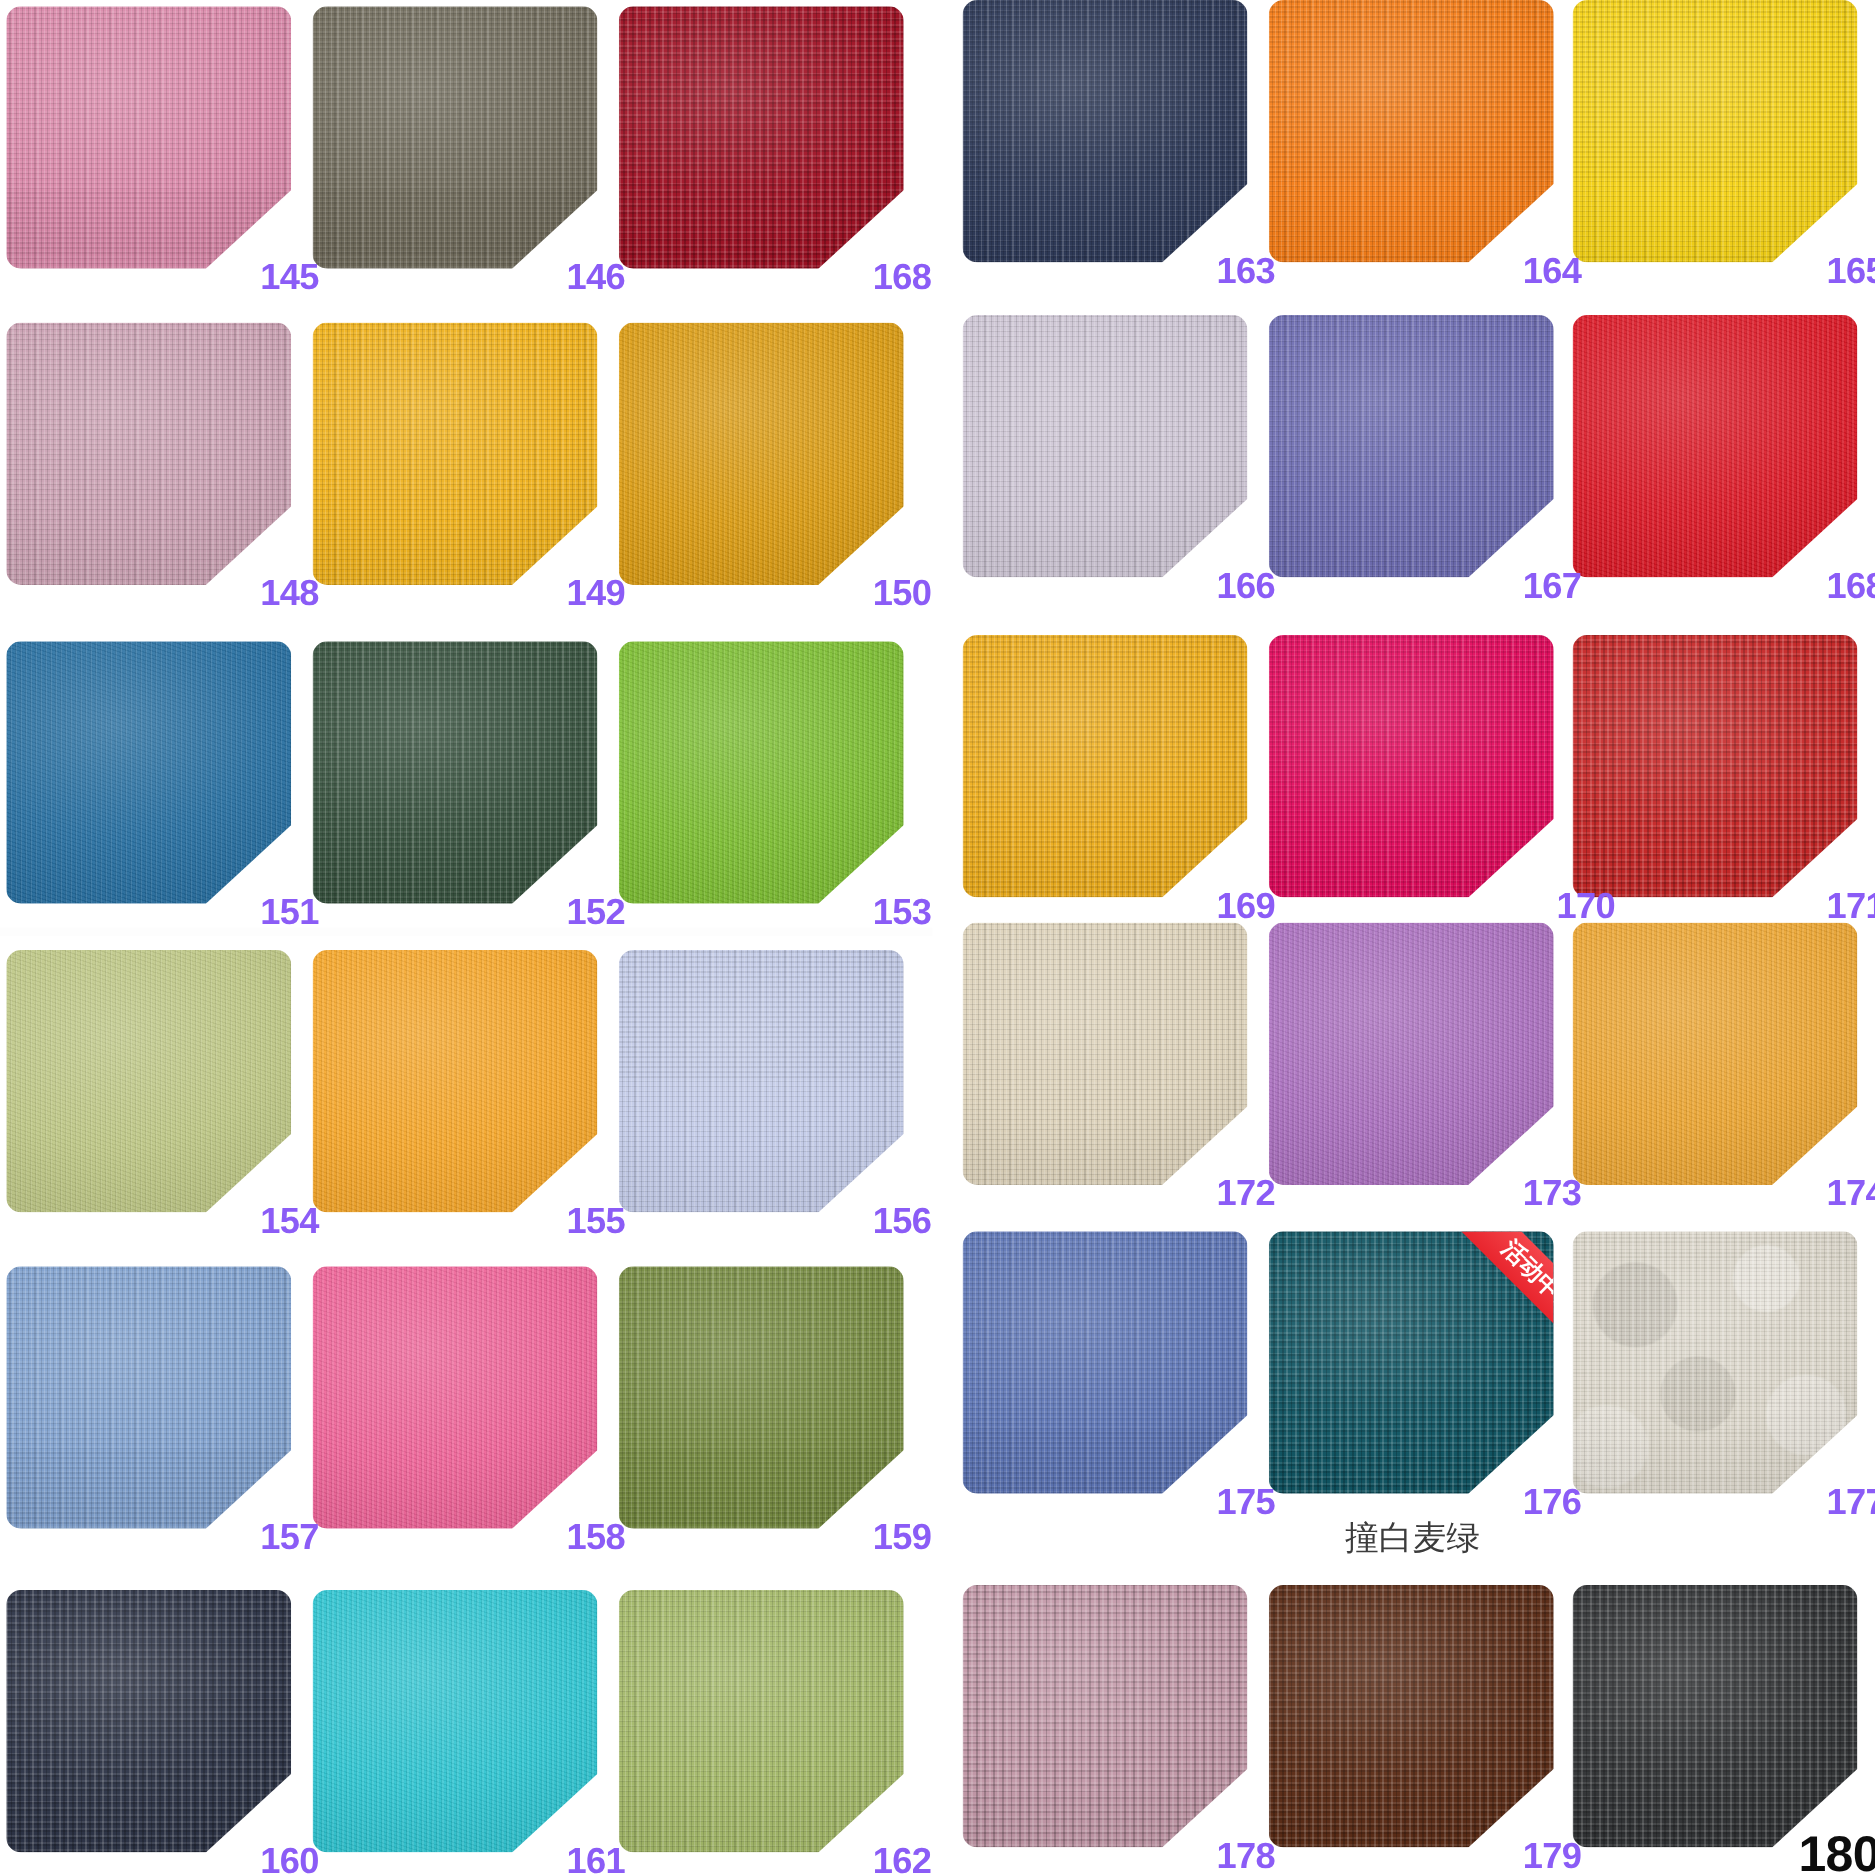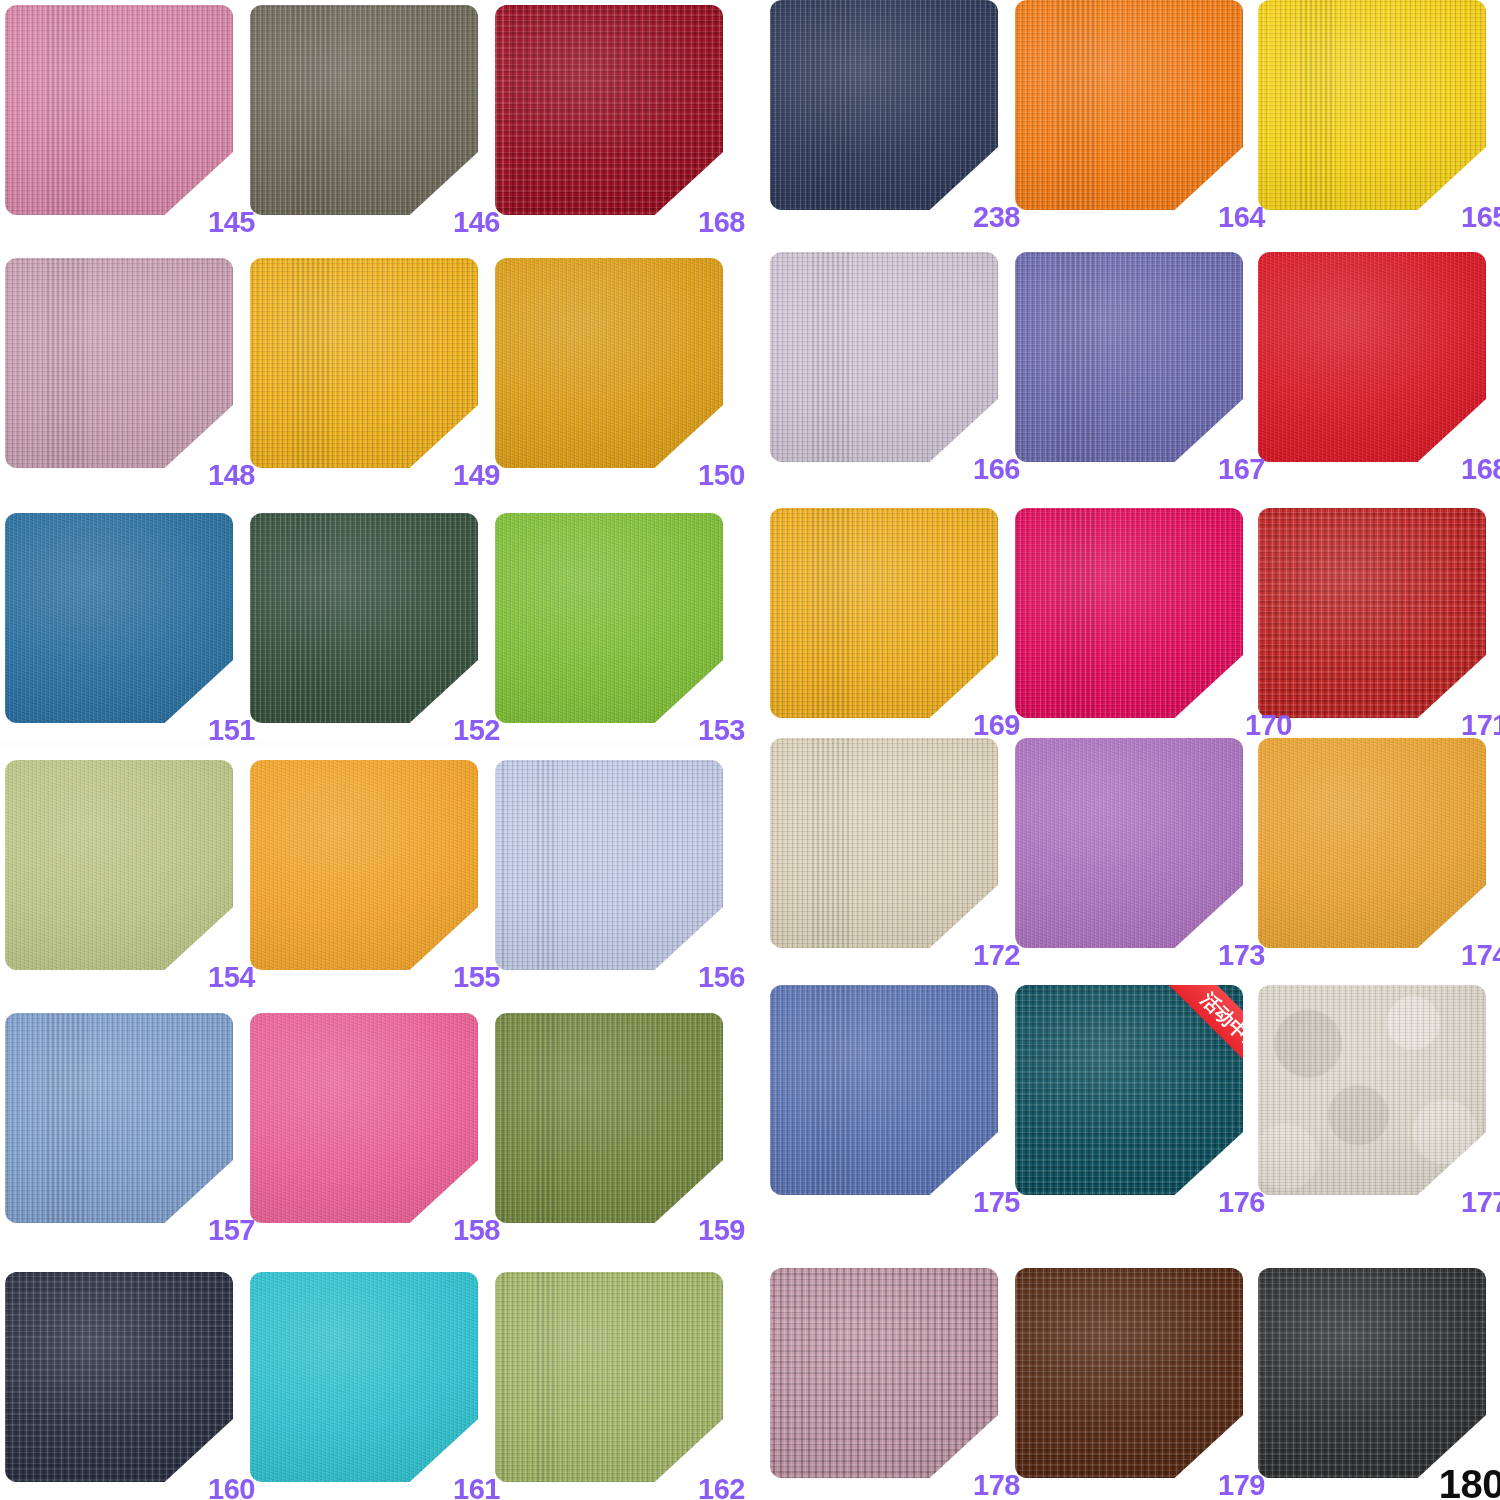"238" div.chip-number { text: 238 -> 163 }
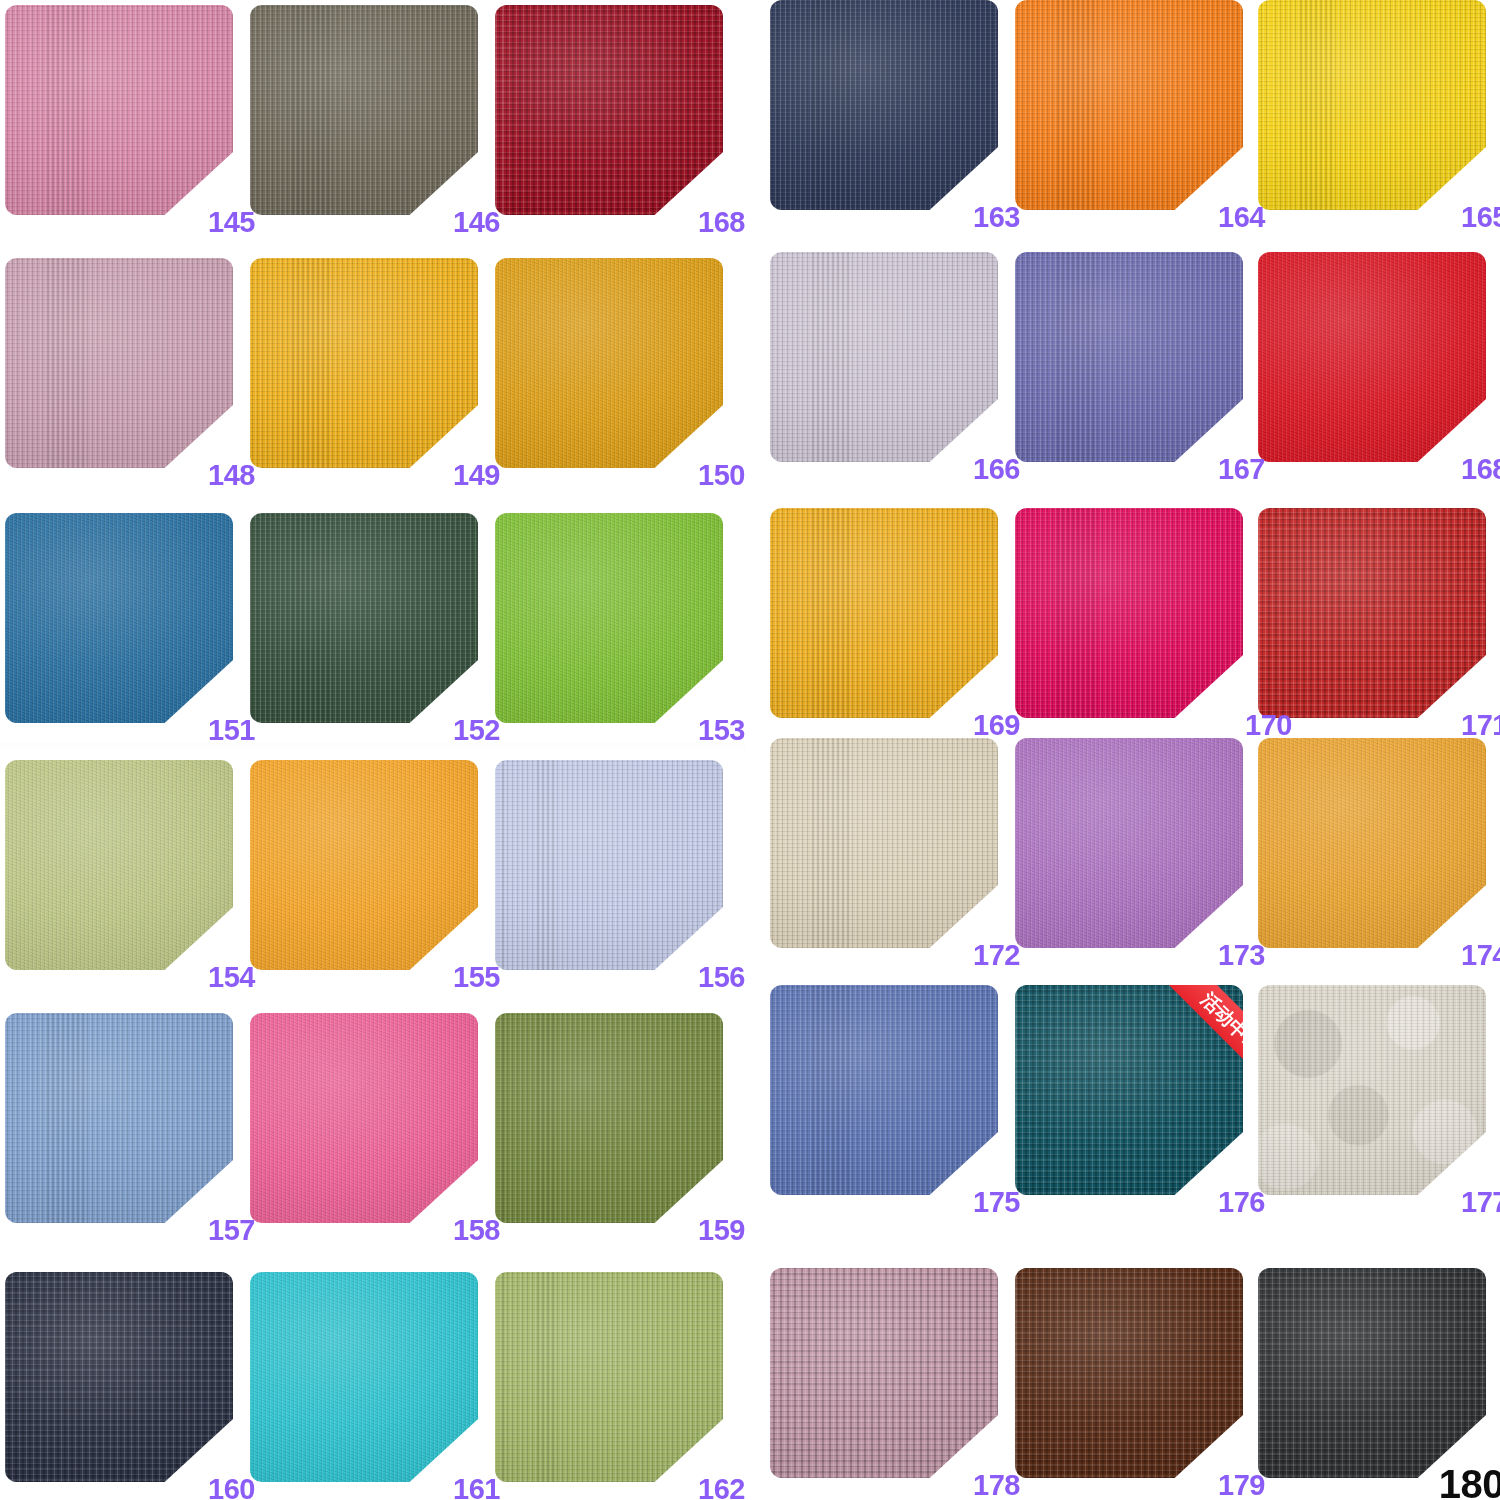"撞白麦绿" div.chip-caption { html: none -> <div>撞白麦绿</div> }
